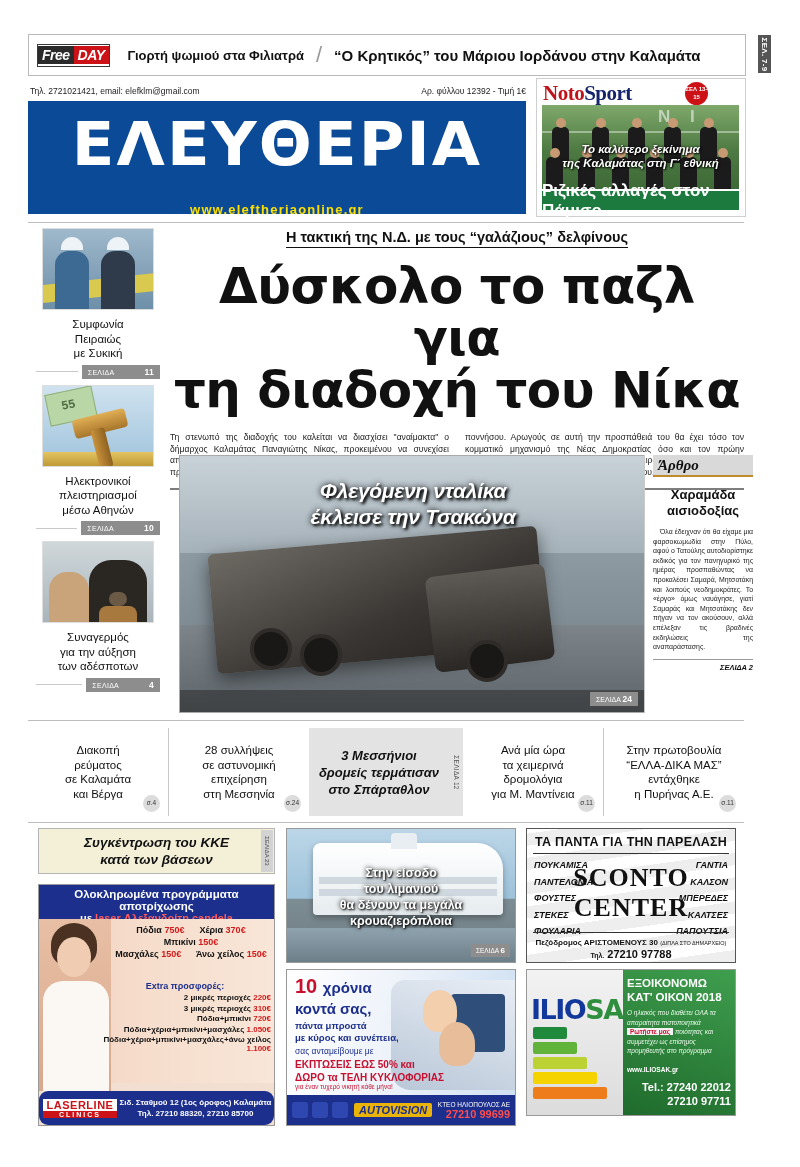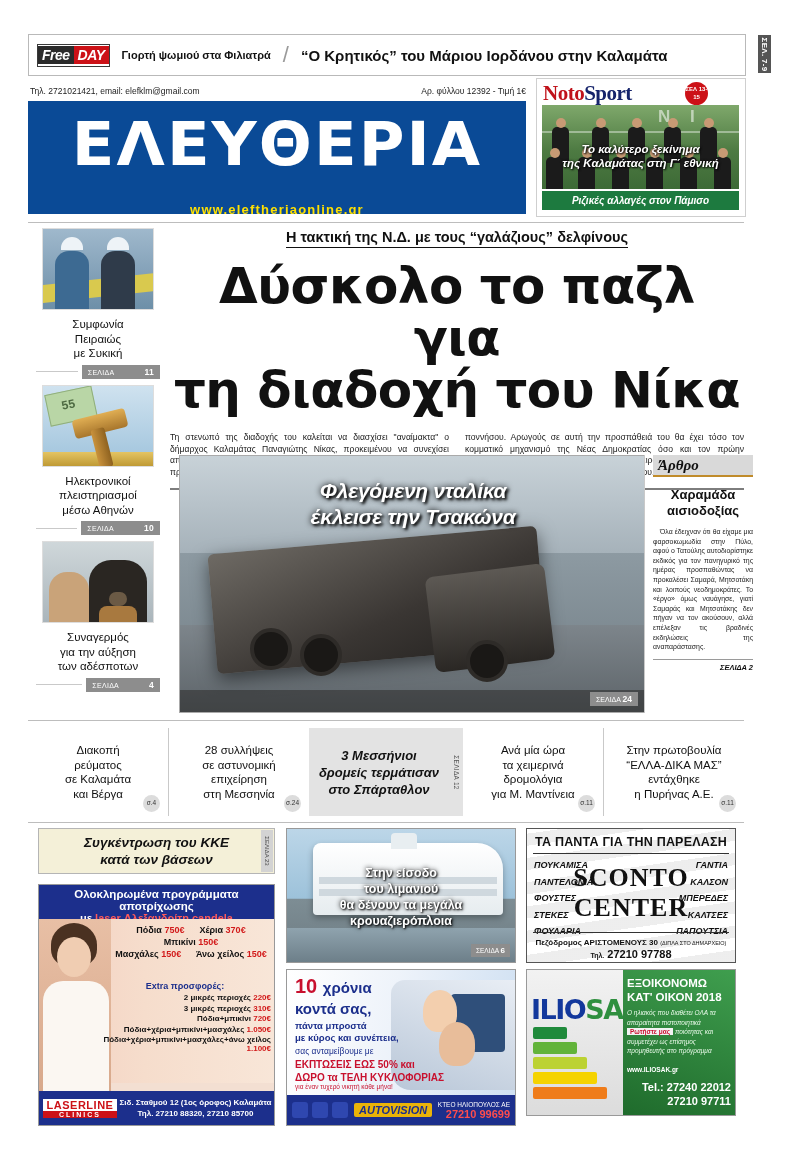"Γιορτή ψωμιού στα Φιλιατρά" .ts-a { font-size: 11px -> 13px; margin-left: 12px -> 18px }
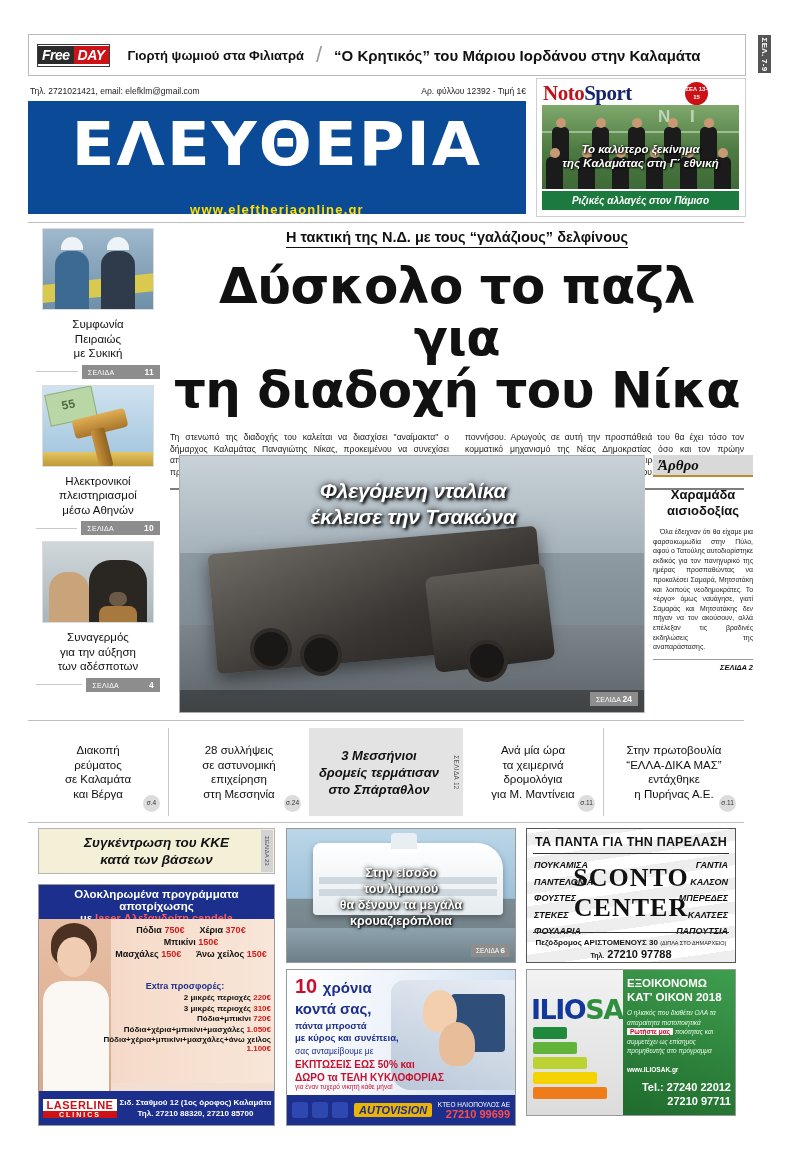"Ριζικές αλλαγές στον Πάμισο" .noto-green { font-size: 10px -> 17px; font-style: italic -> none }
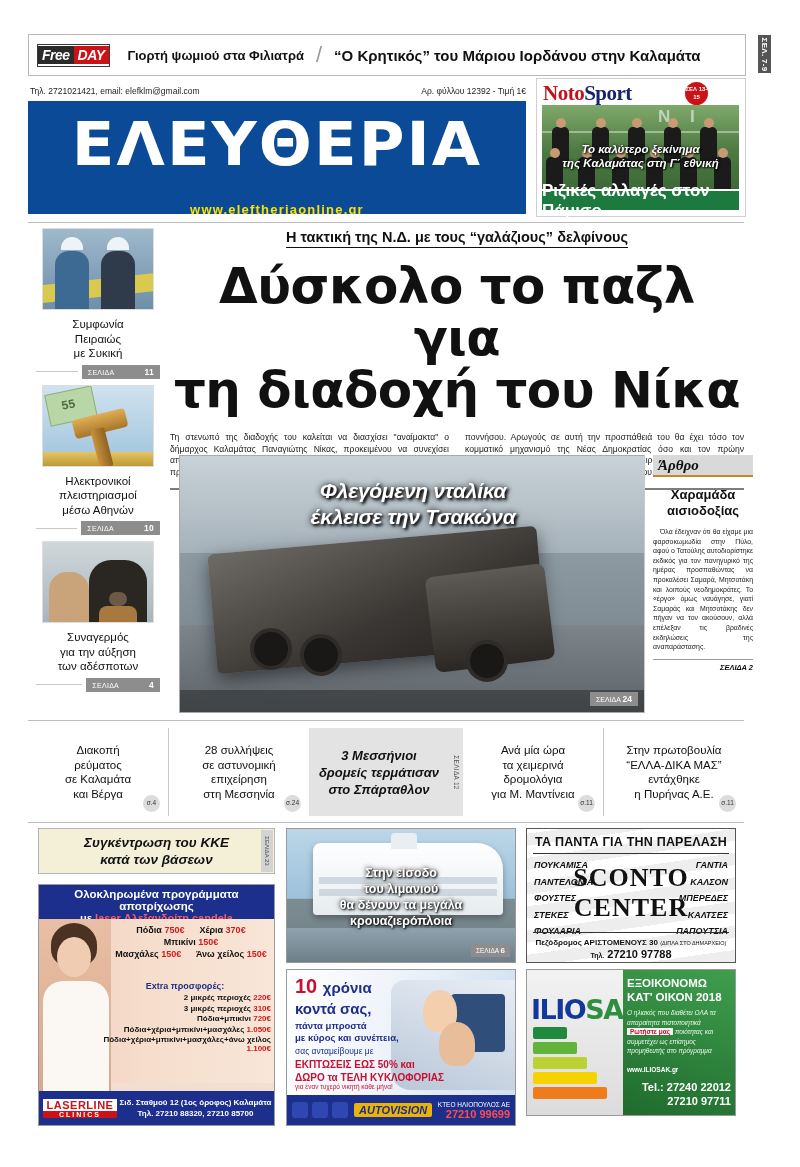"LASERLINE" .laser-foot { border-radius: none -> 9px }
